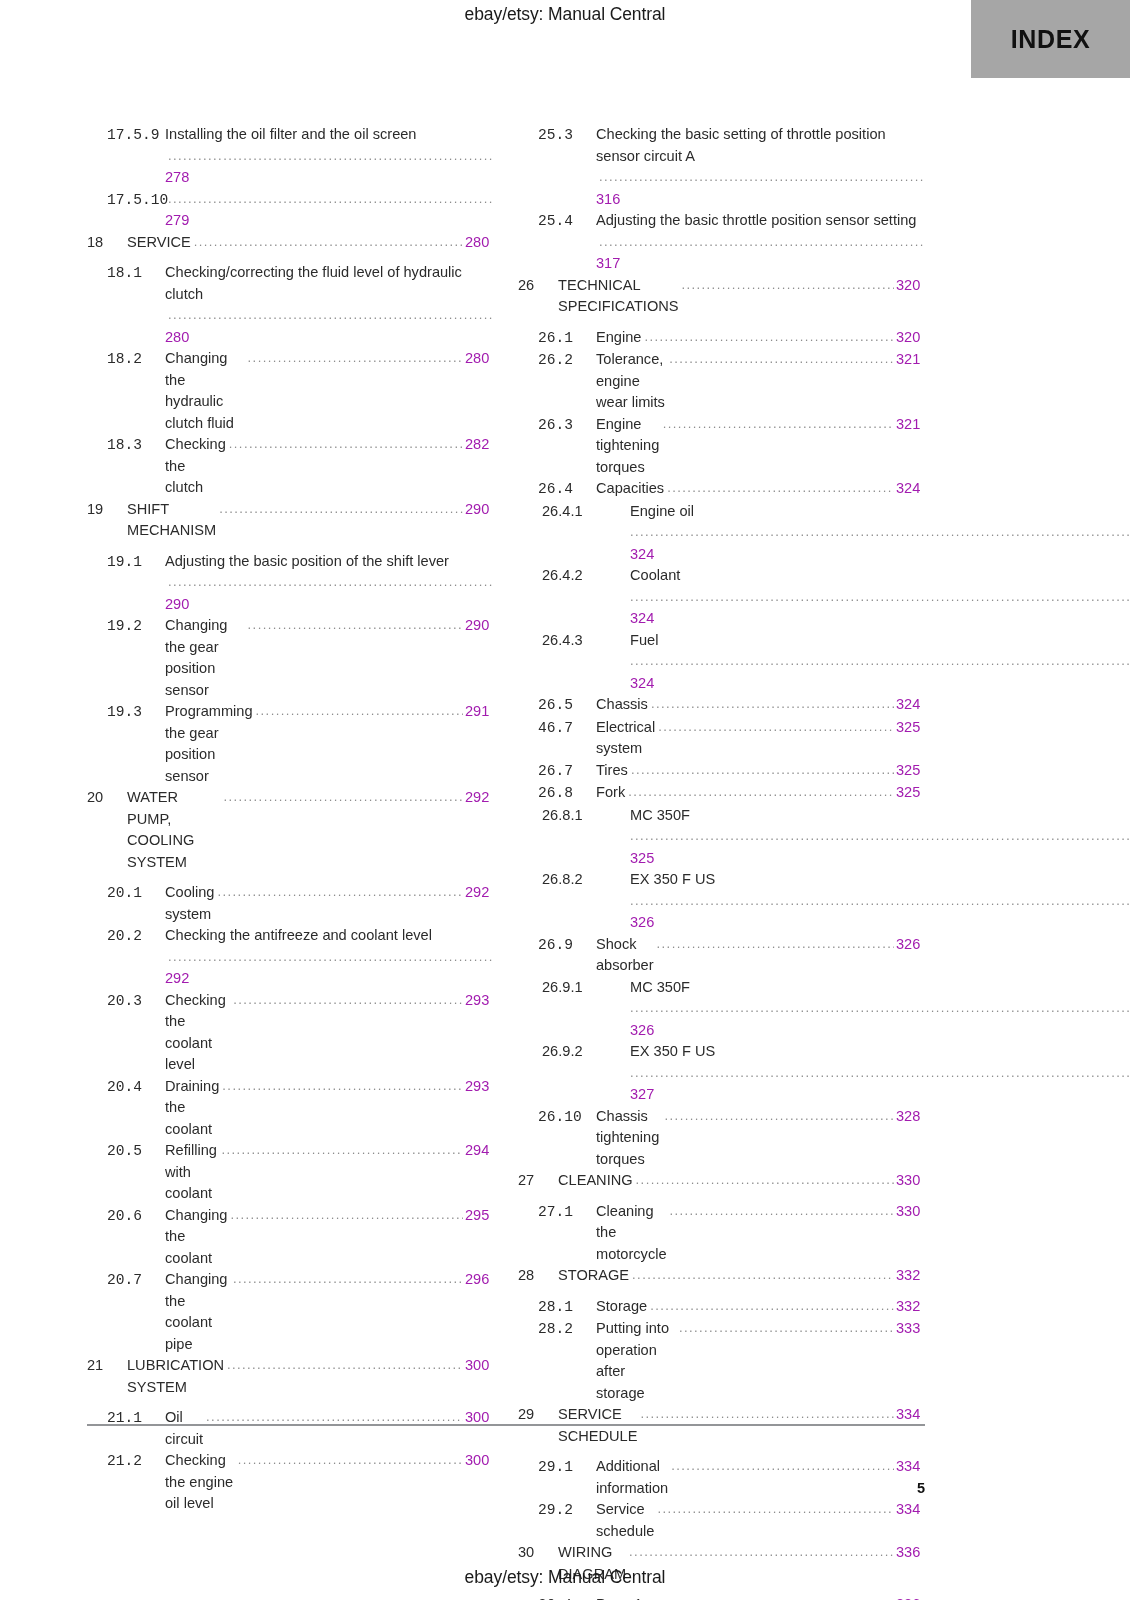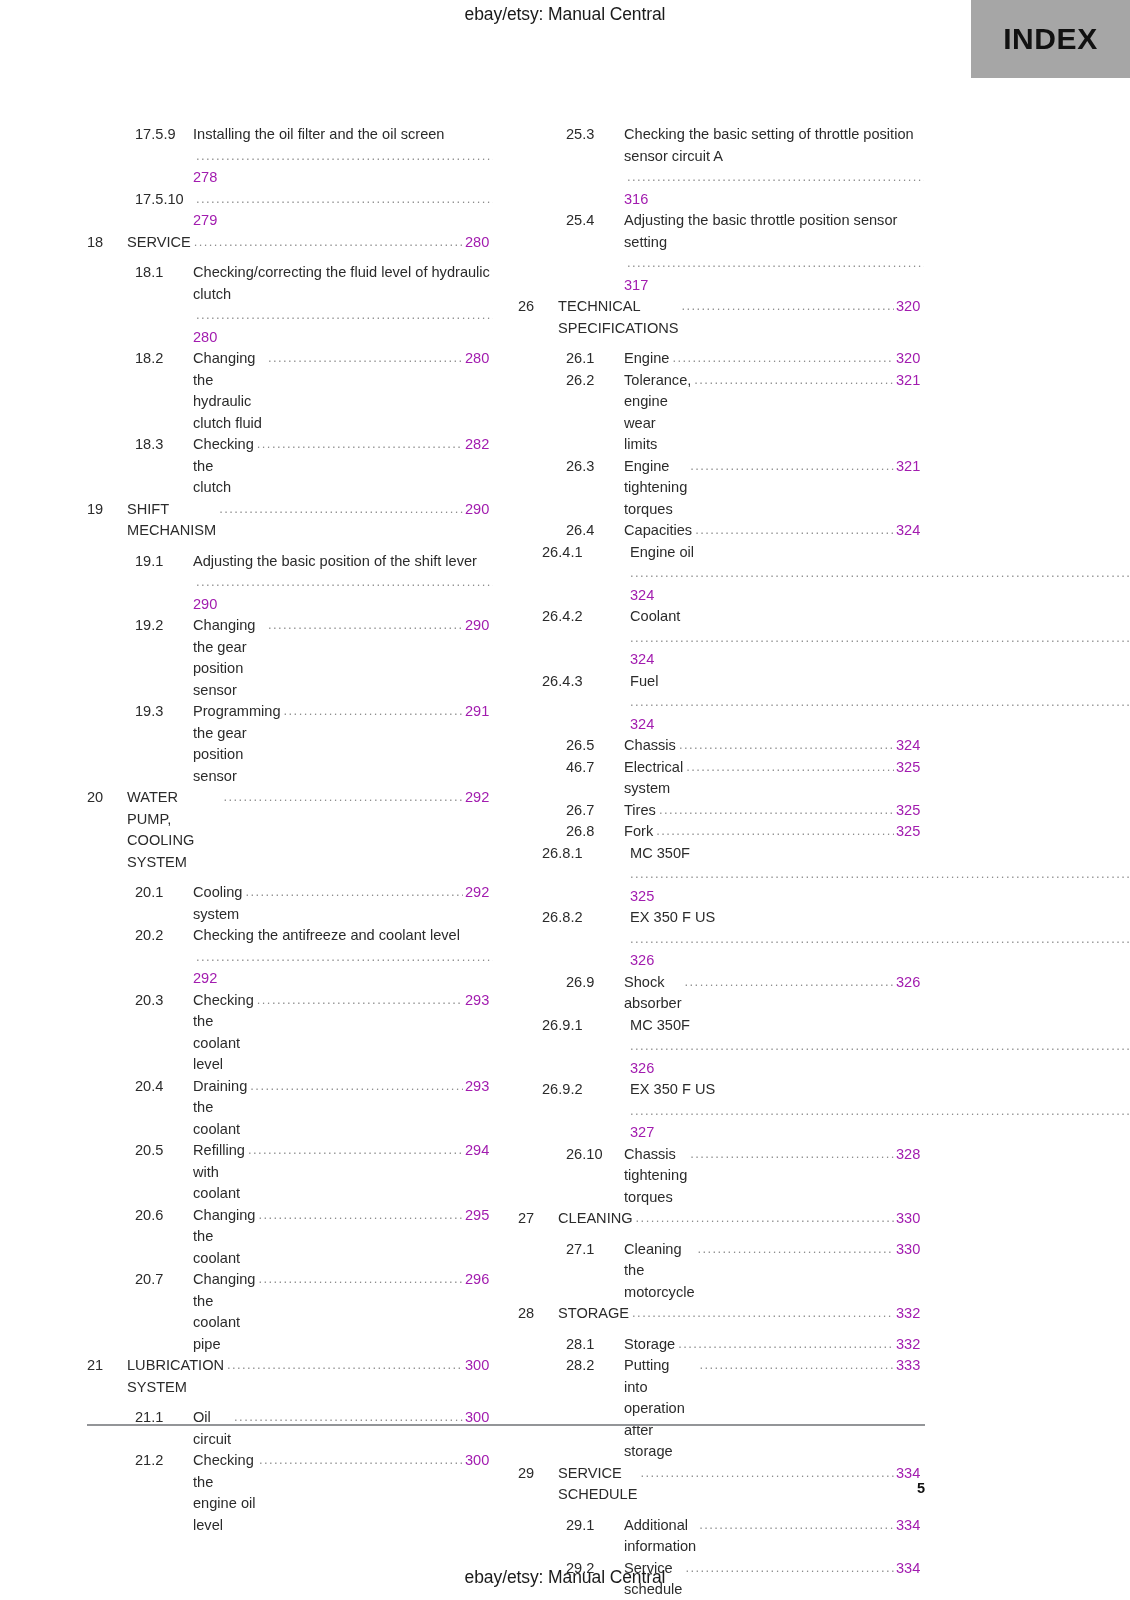"INDEX" .index-tab span { font-size: 30px -> 25px }
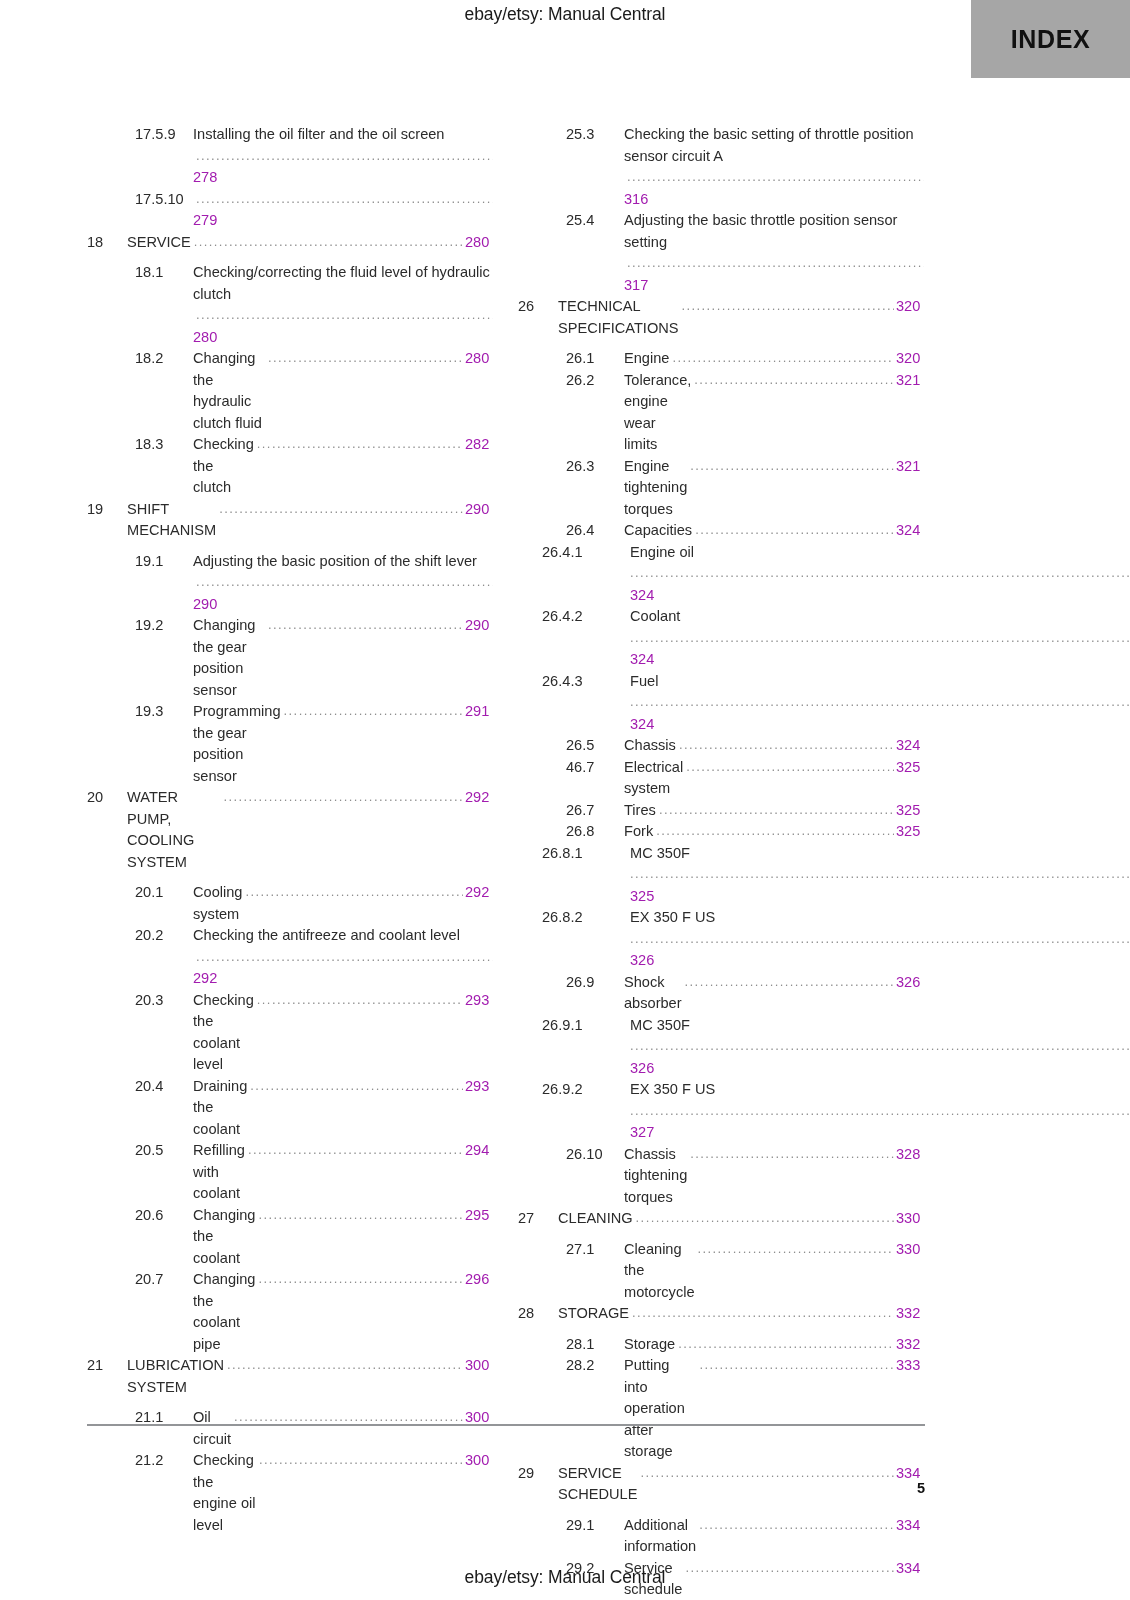"17.5.9" .lvl2 .num { font-family: none -> Liberation Mono, monospace; margin-left: 48px -> 20px }
